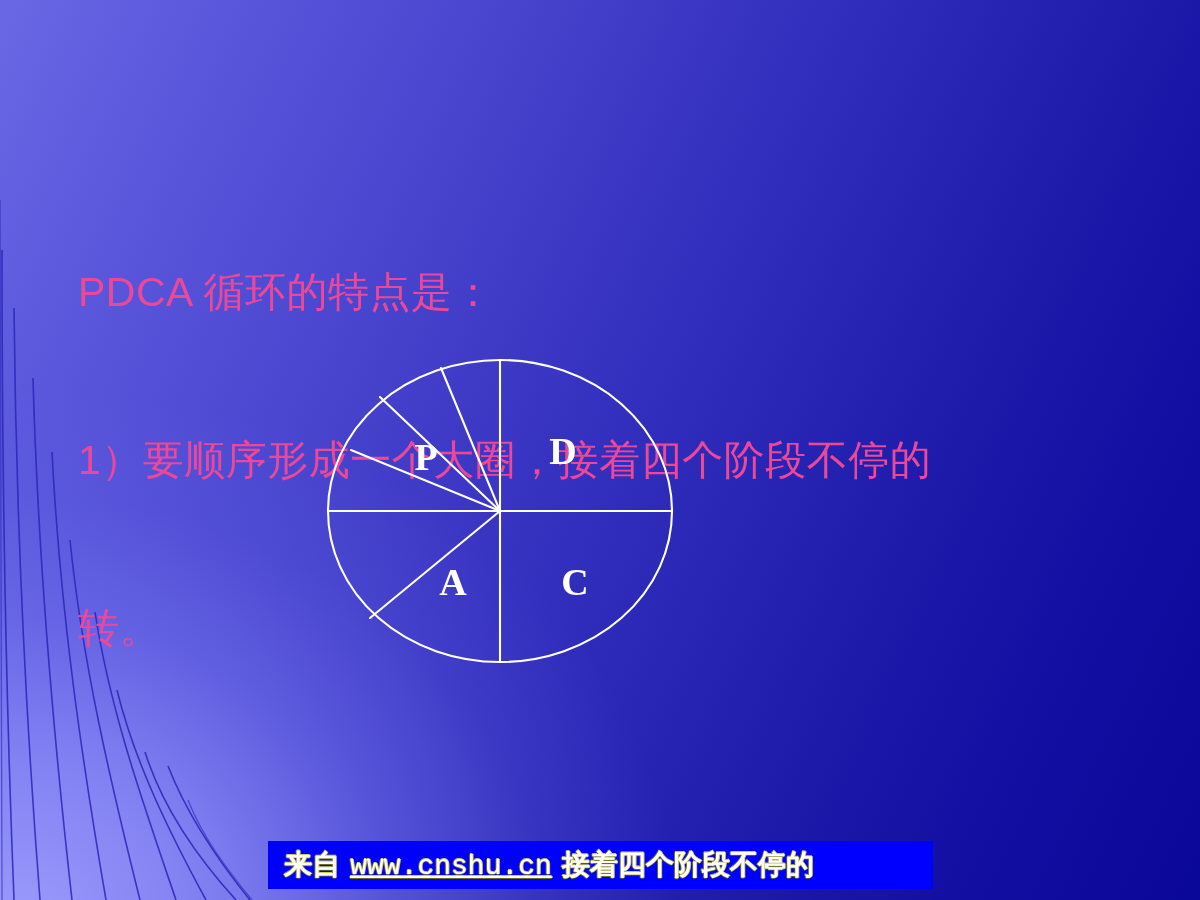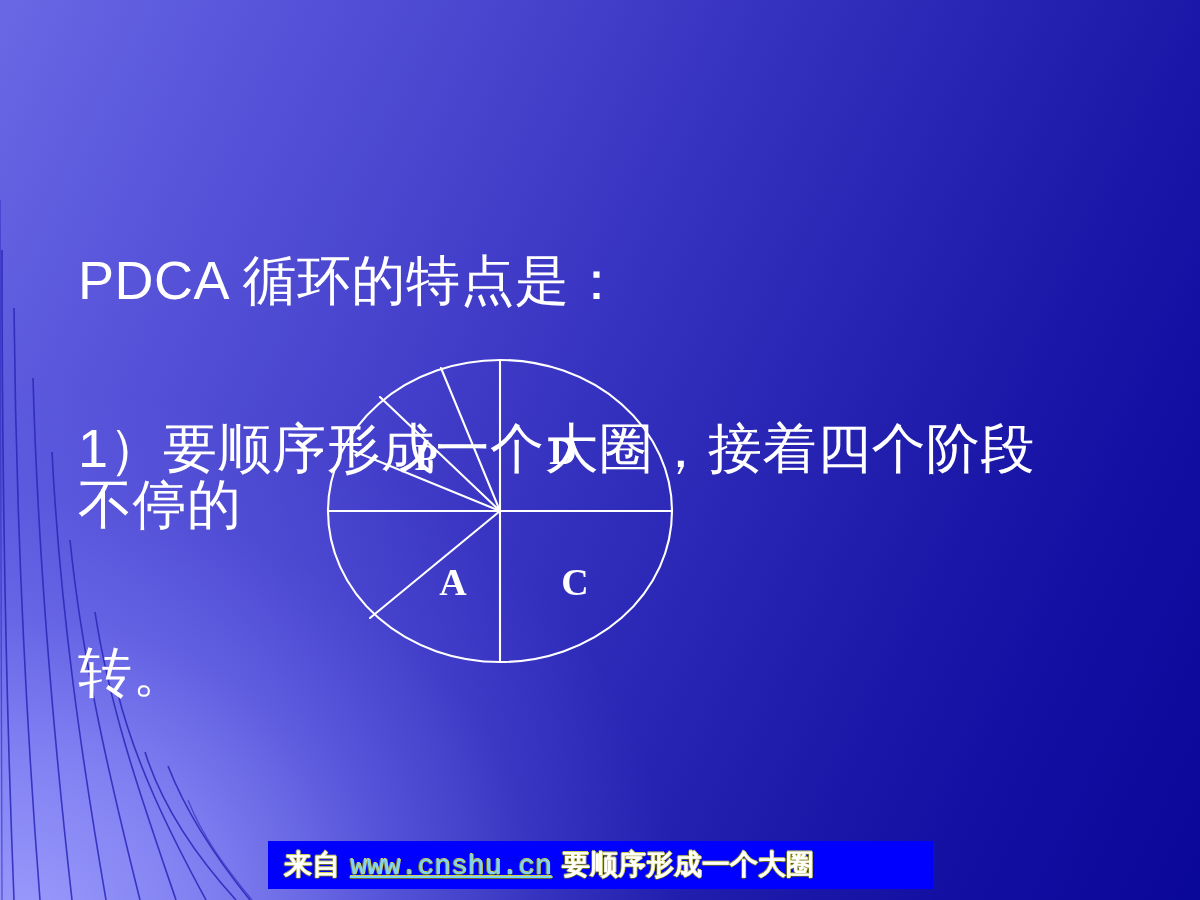"PDCA 循环的特点是：" #body-text { color: #ffffff -> #ec4899; font-size: 54px -> 41px; top: 140px -> 152px }
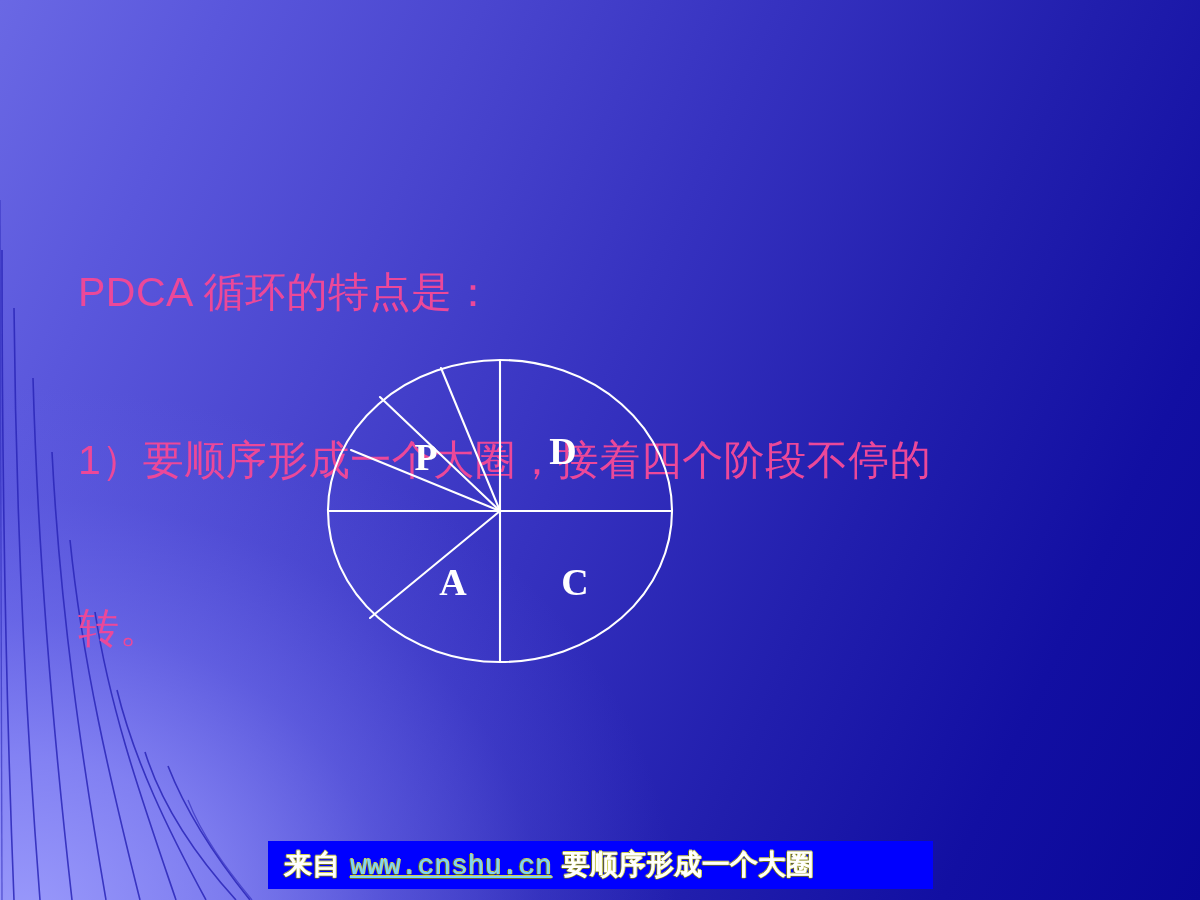"www.cnshu.cn" a { color: #7dd3fc -> #ffffff }
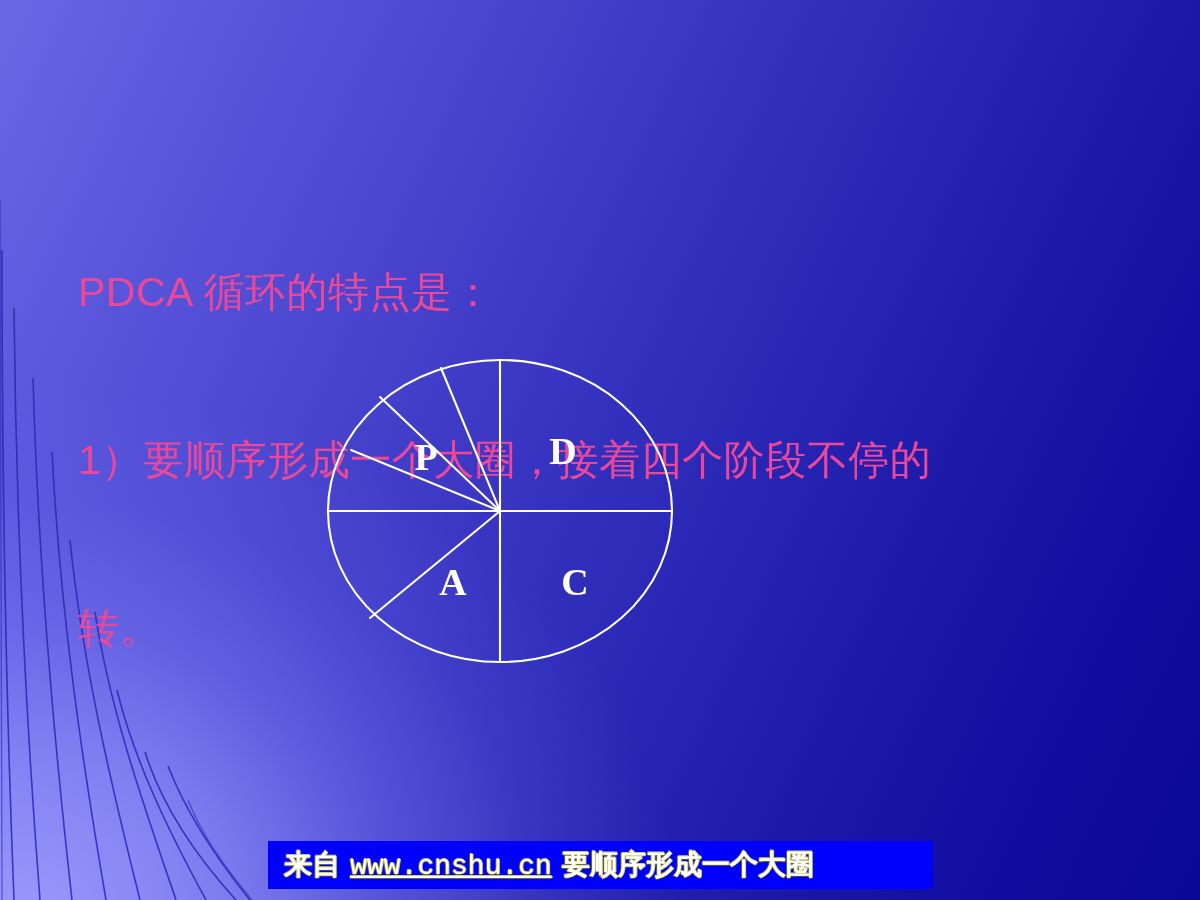"要顺序形成一个大圈" span { text: 要顺序形成一个大圈 -> 接着四个阶段不停的 }
